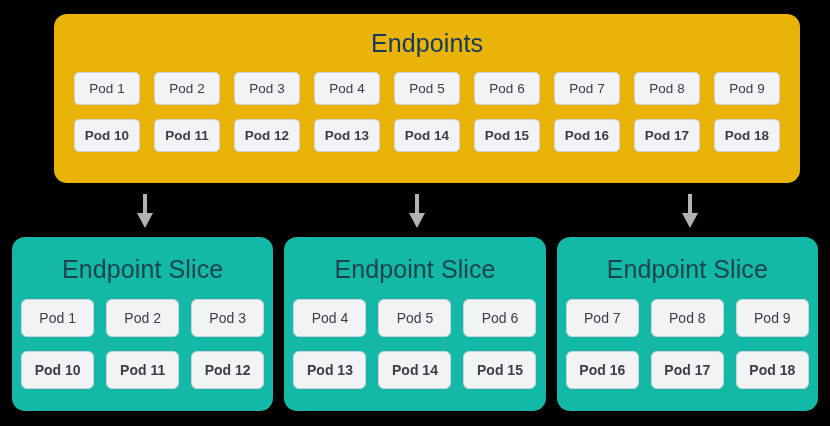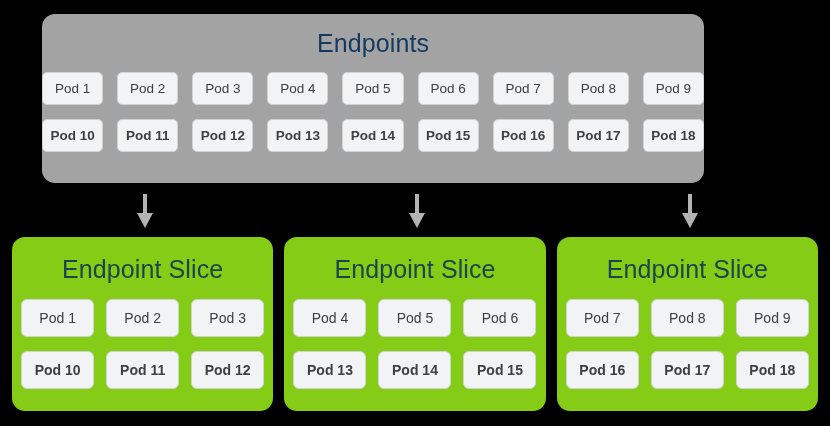"Endpoints" .endpoints-panel { background: #a3a3a3 -> #eab308; left: 42px -> 54px; width: 662px -> 746px }
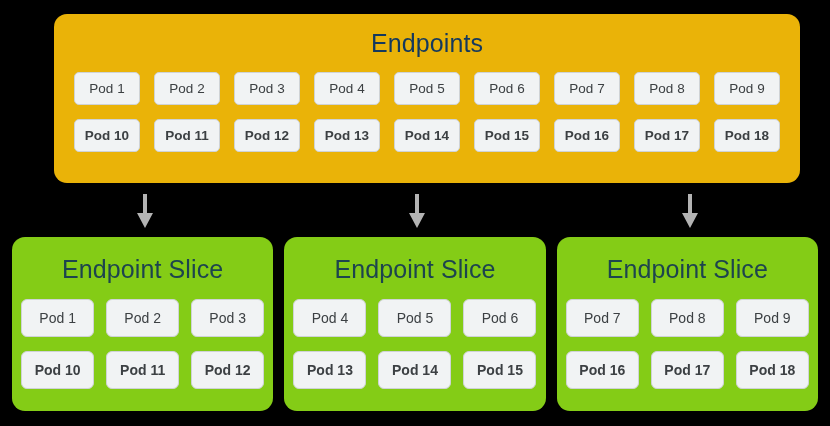"Endpoint Slice" .slice-panel { background: #84cc16 -> #14b8a6 }
